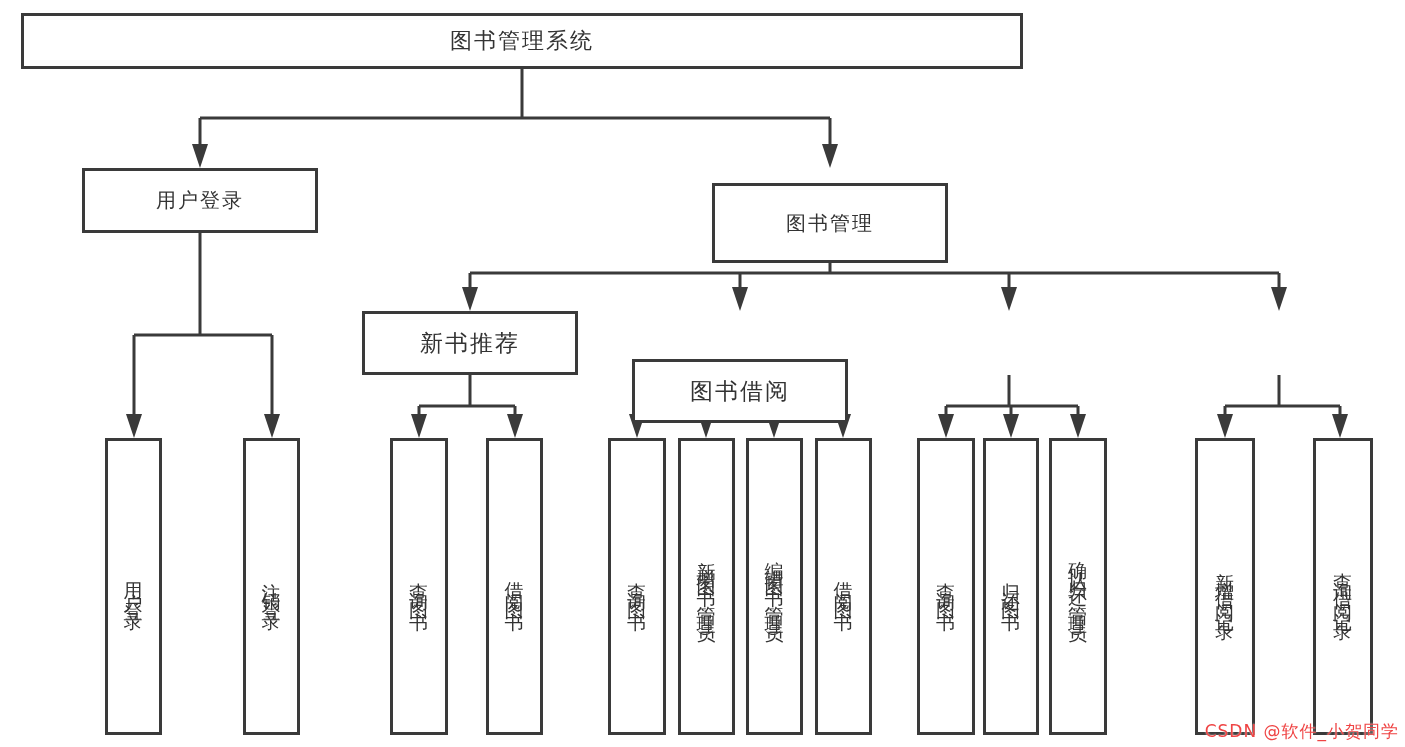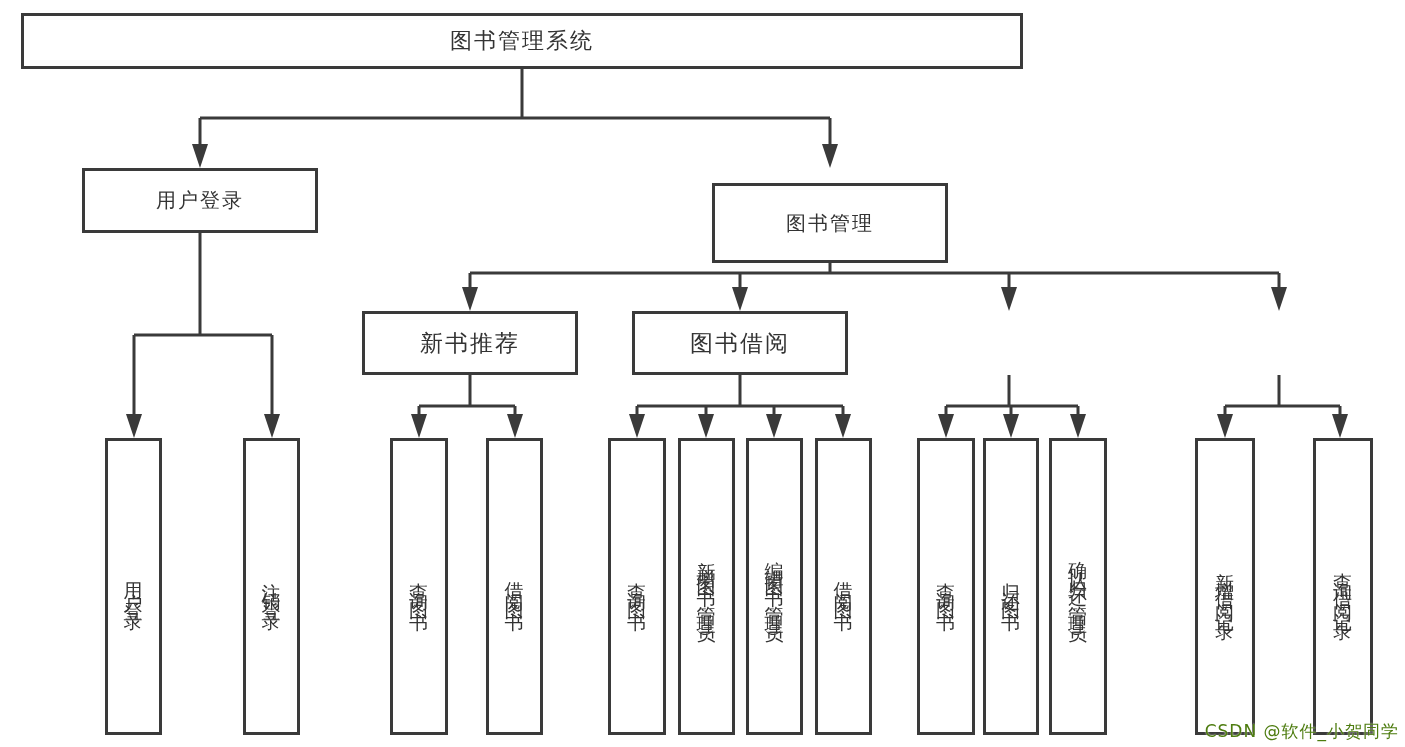"图书借阅" .n-borrow { margin-top: none -> 48px }
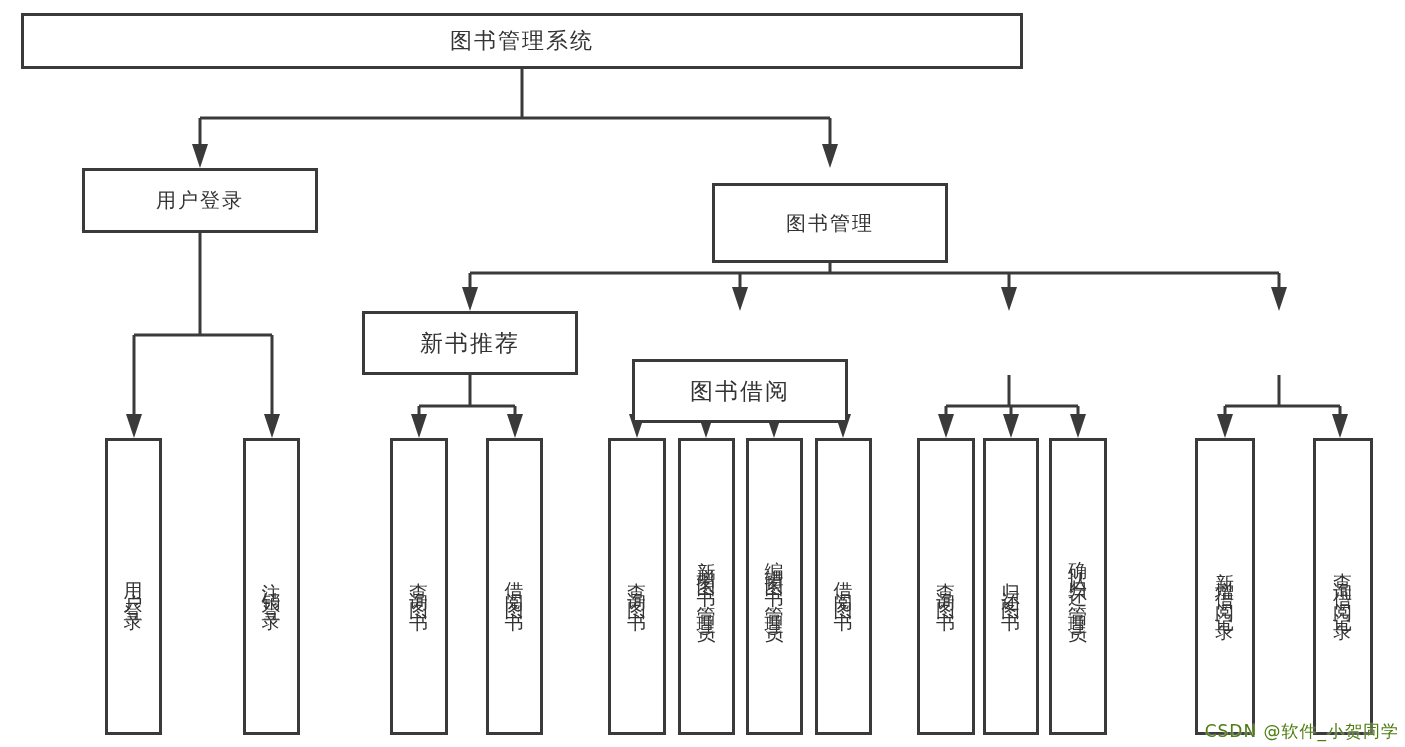"CSDN @软件_小贺同学" .watermark { color: #4d7c0f -> #ef4444 }
